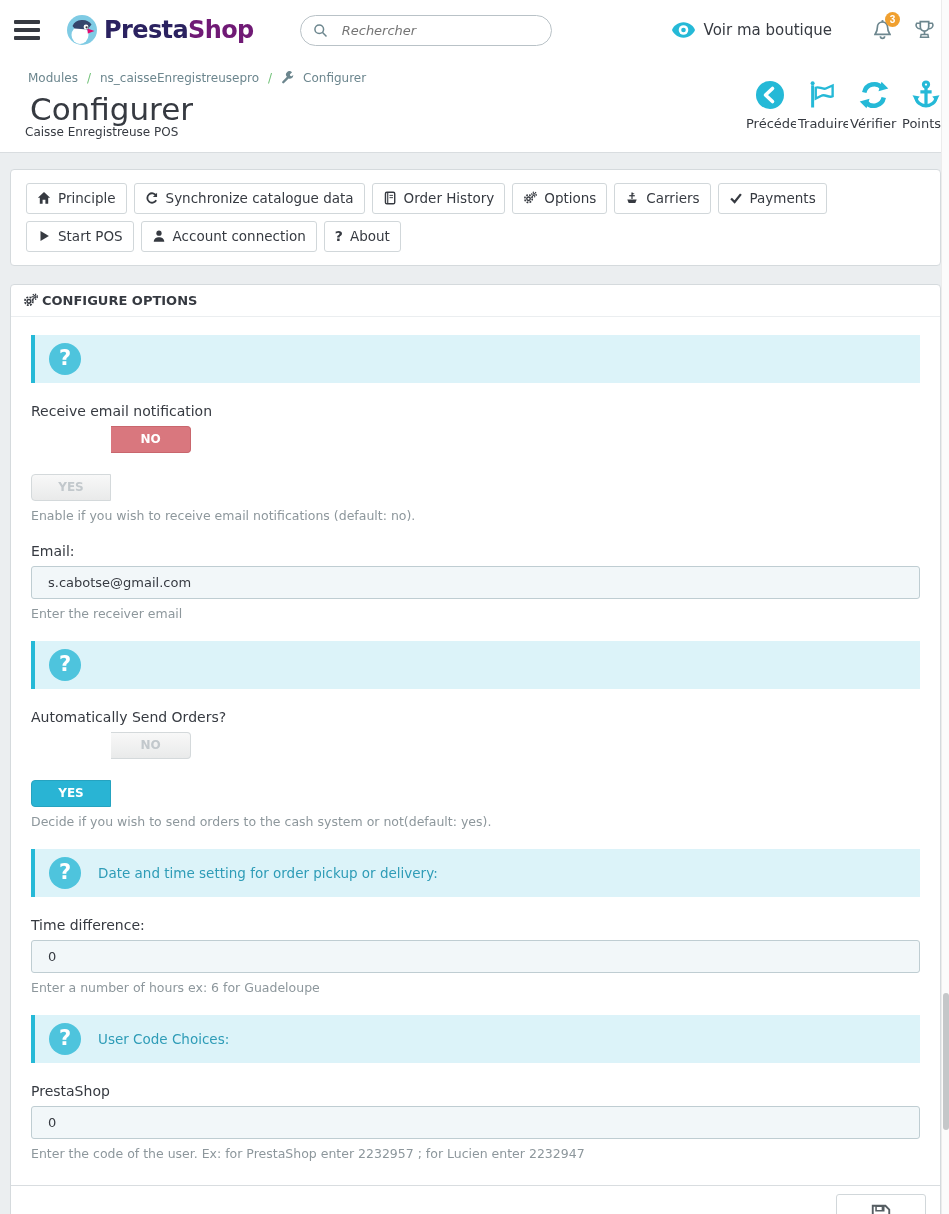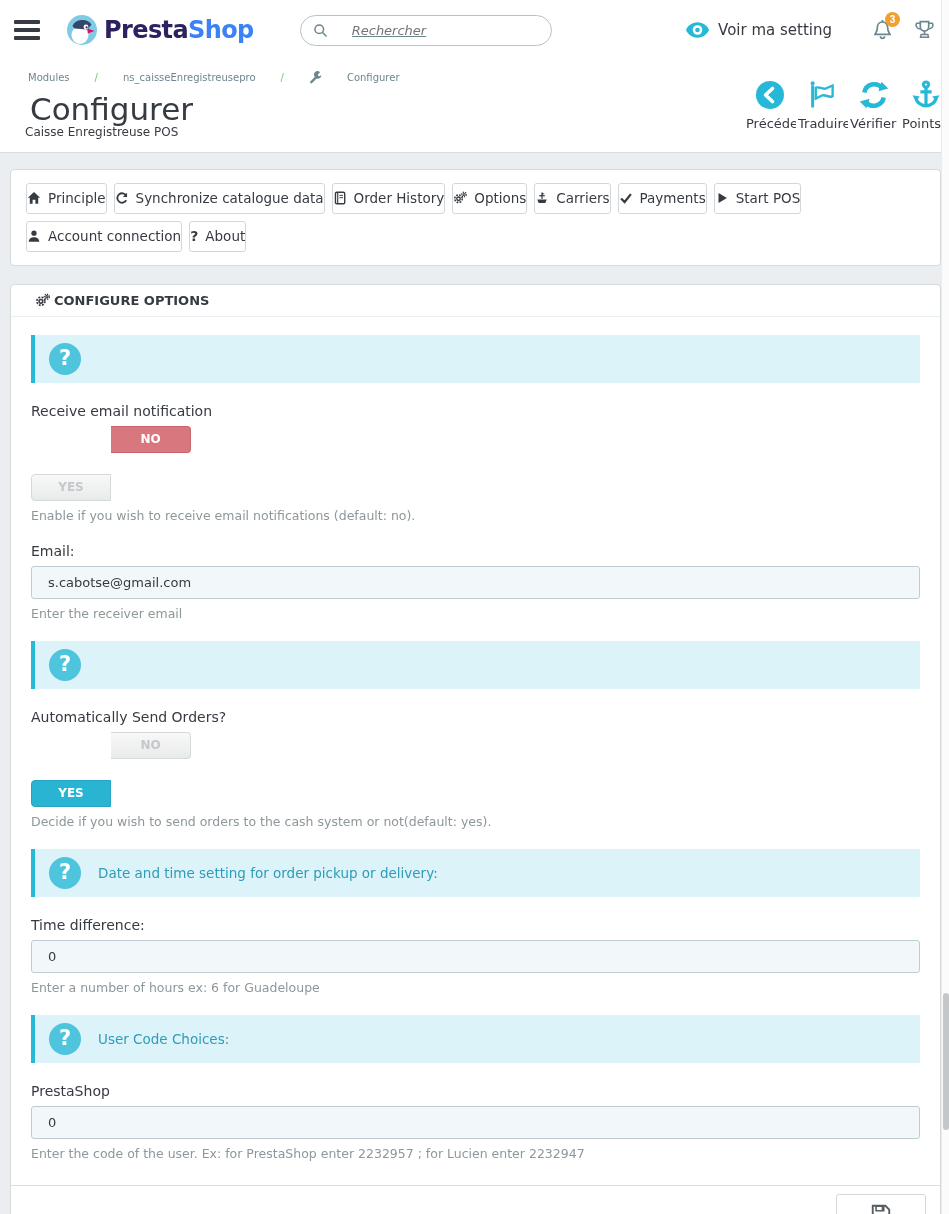"Shop" .wm-shop { color: #3b82f6 -> #701a75 }
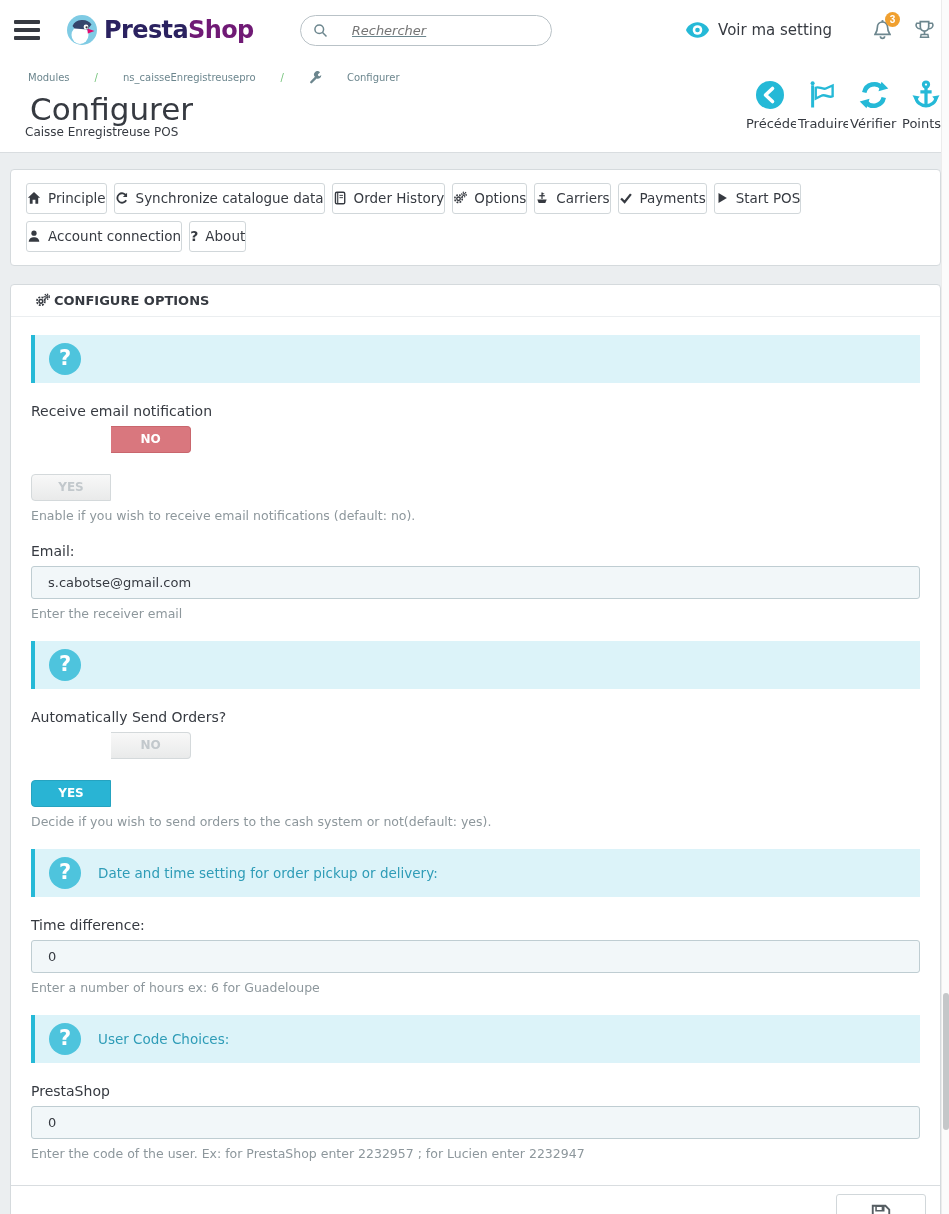"Rechercher" .search { gap: 22px -> 12px; text-decoration: underline -> none }
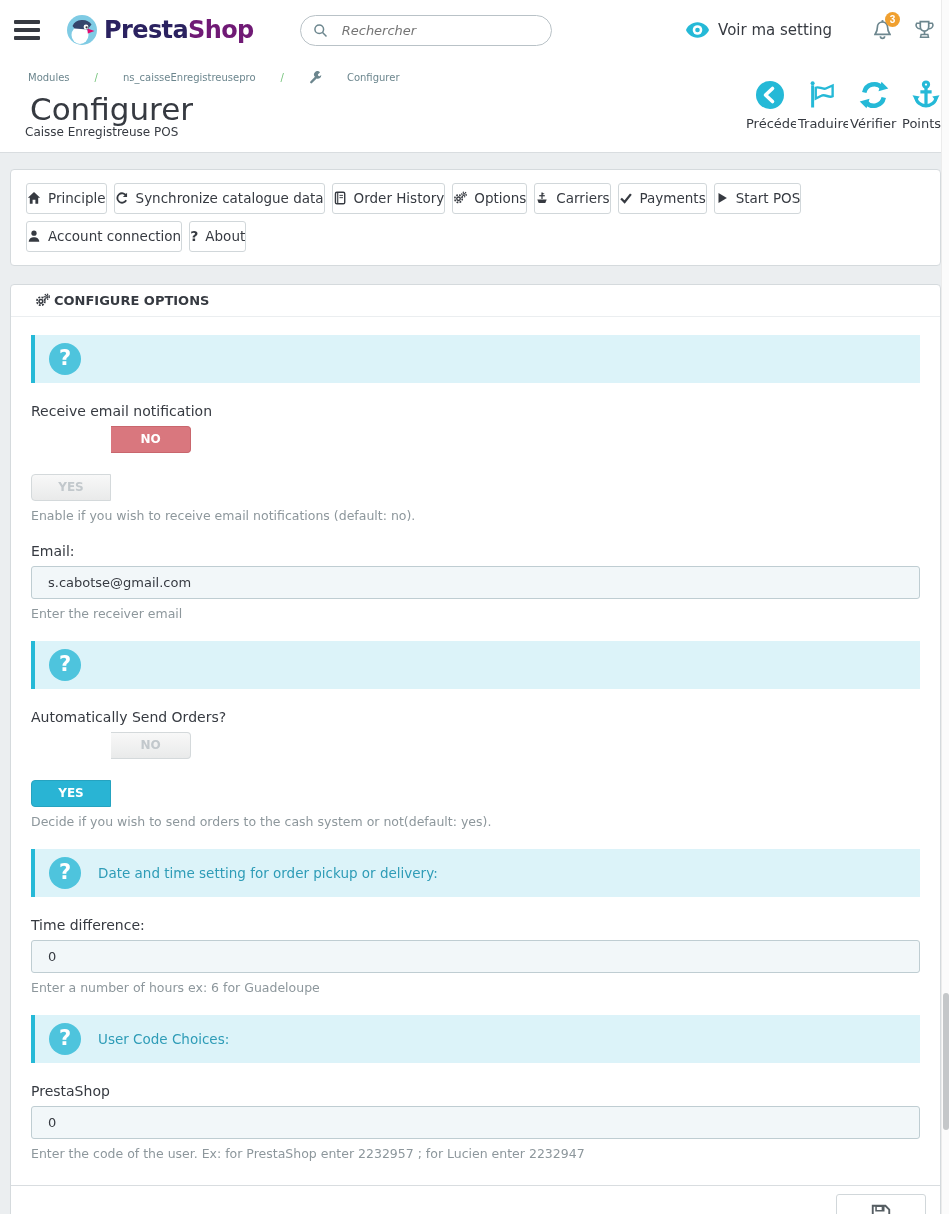"Voir ma setting" span { text: setting -> boutique }
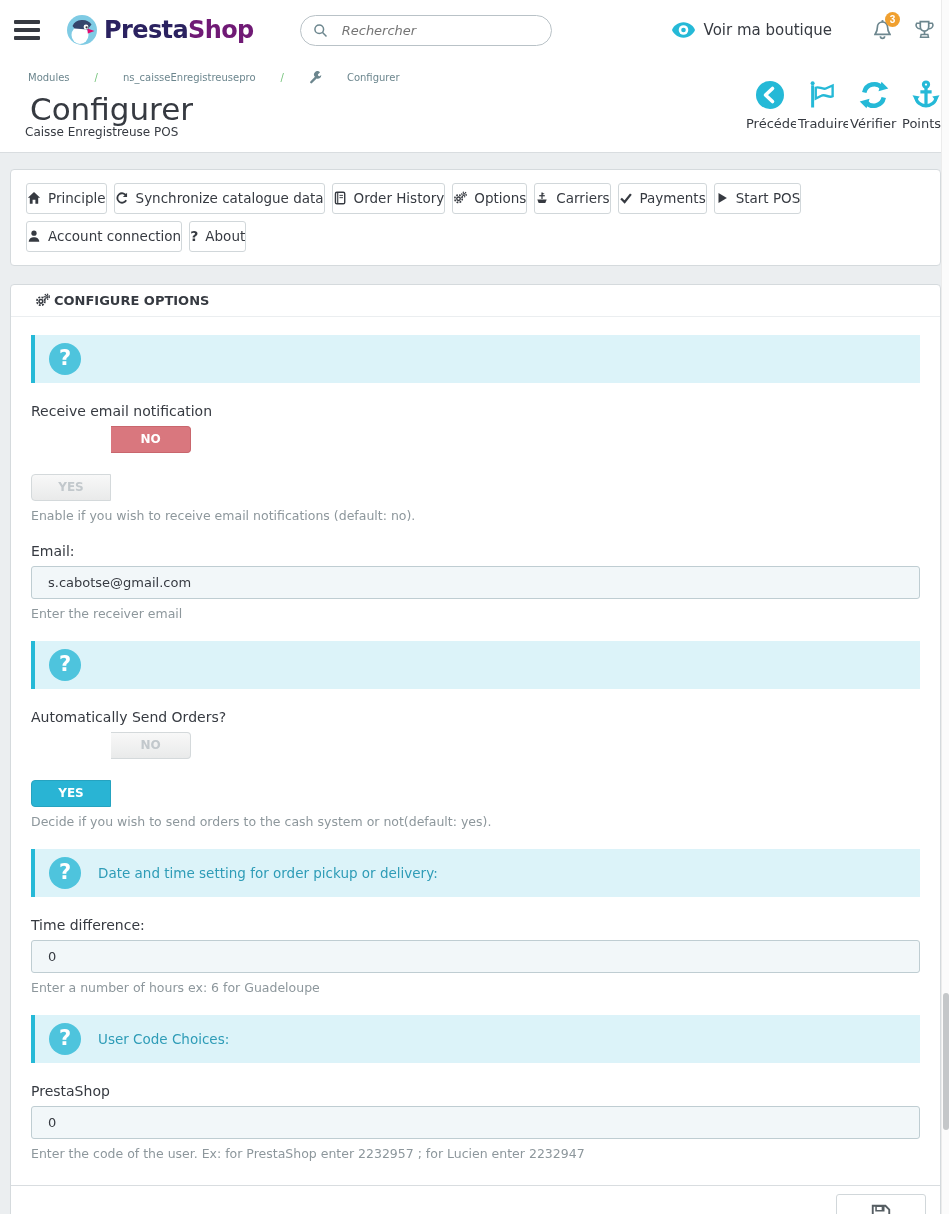"Modules" .breadcrumb { font-size: 10px -> 12px; gap: 25px -> 9px }
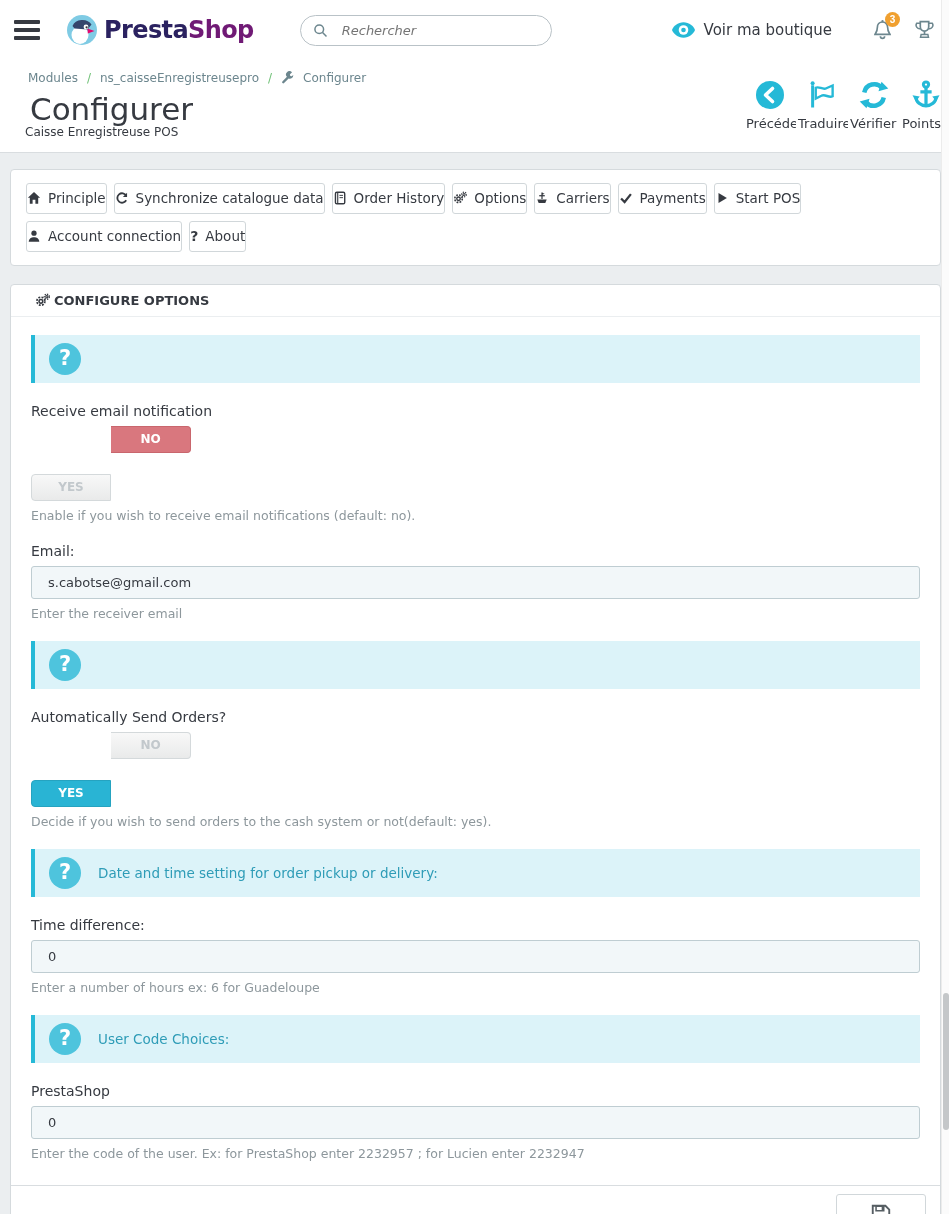"Principle" .tab-btn { padding: 0 0 -> 0 10px }
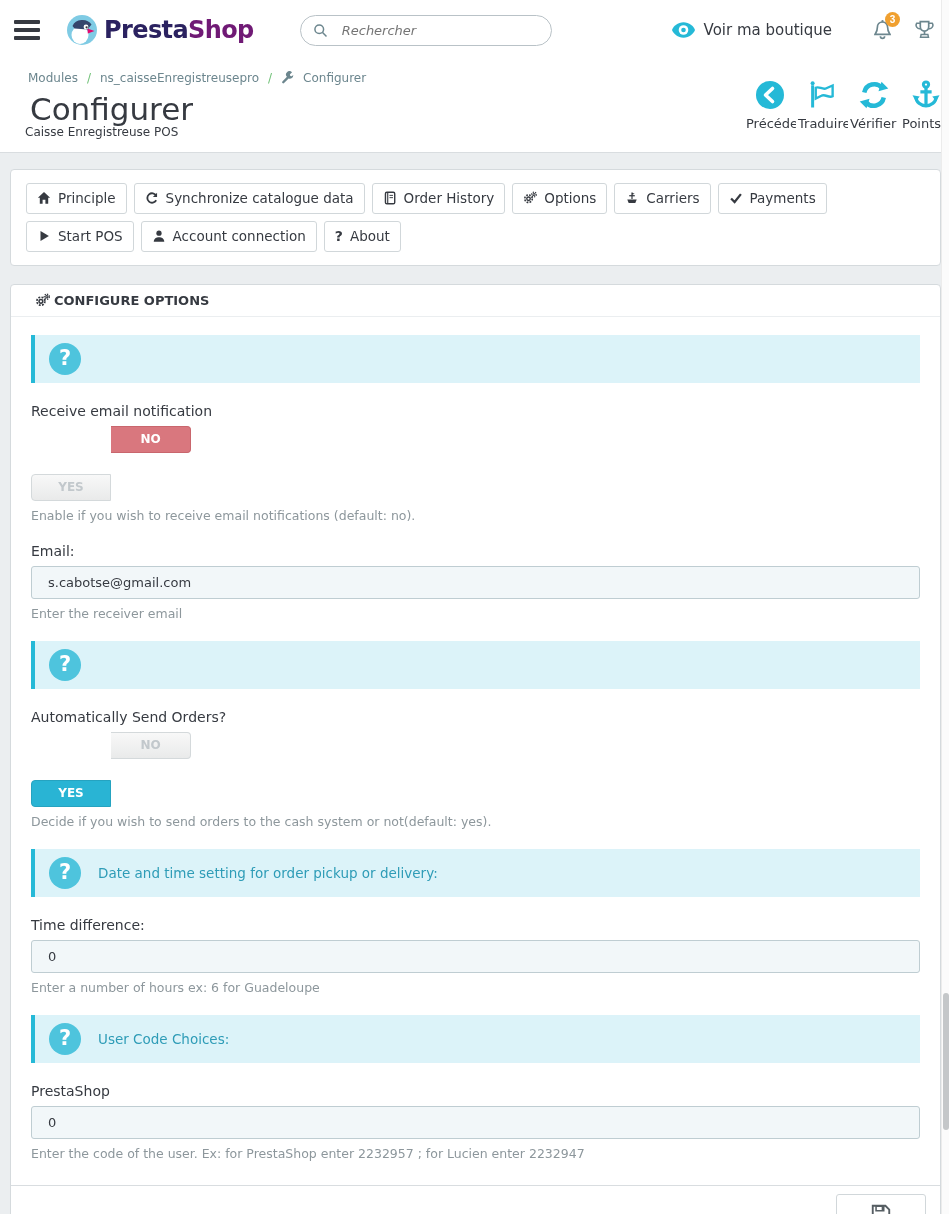"CONFIGURE OPTIONS" .panel-head { padding: 8px 24px -> 8px 12px }
